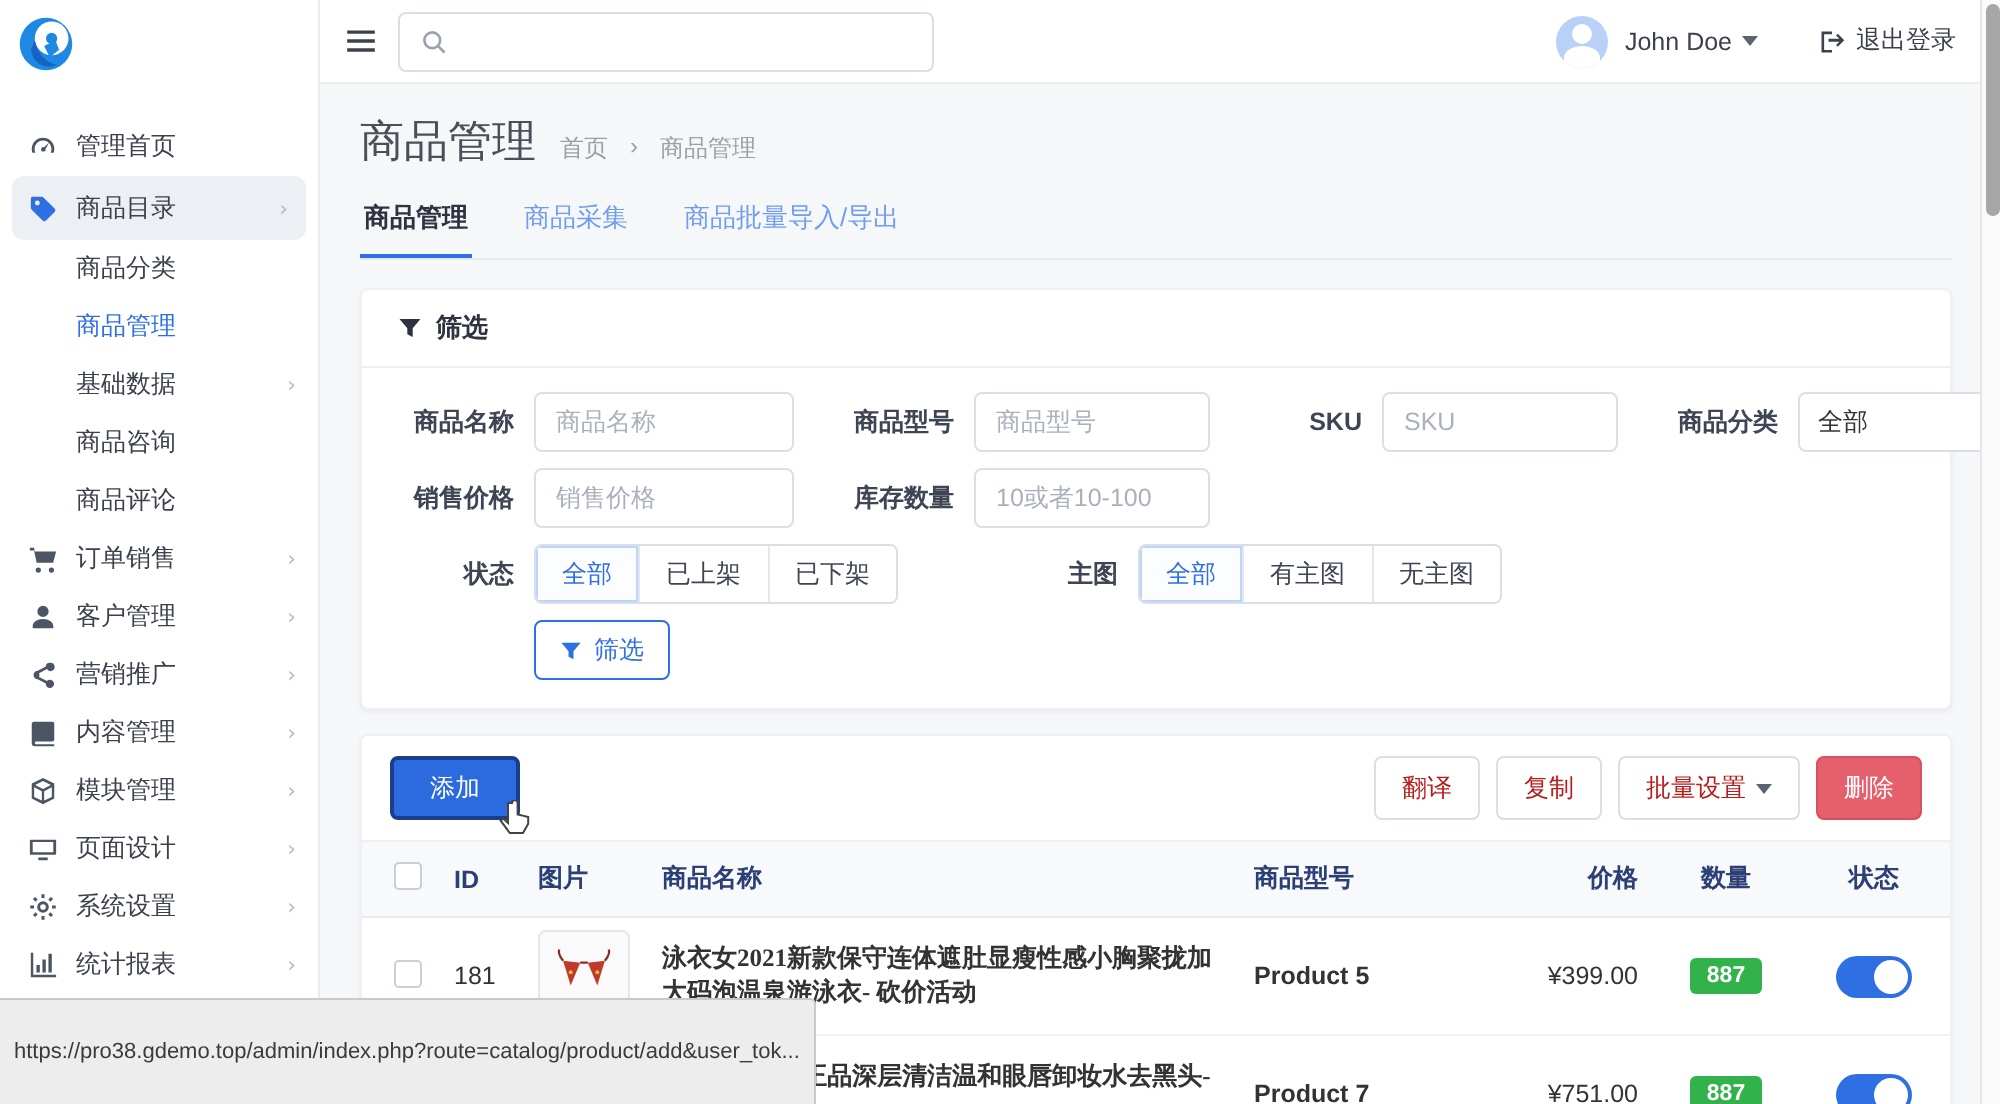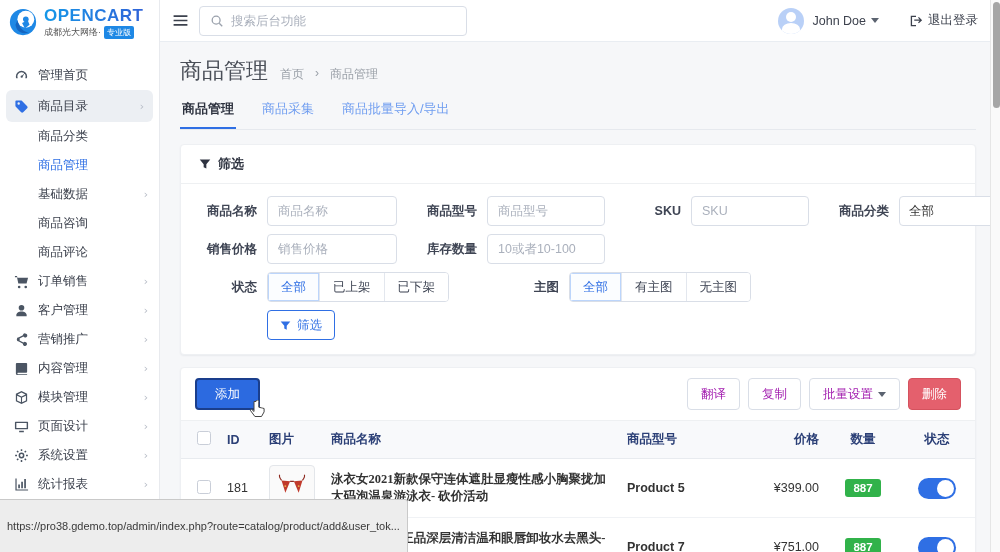"OPENCART" div.logo-text { html: <div> <div>OPENCART</div> <div> <span>成都光大网络·</span> <span>专业版</span> </div> </div> -> none }
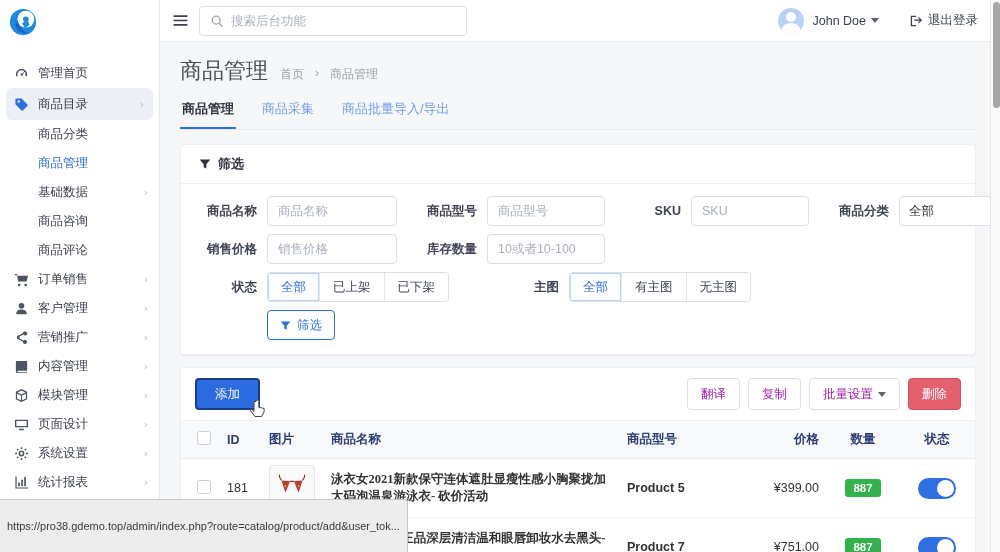"搜索后台功能" input { html: <input> -> none }
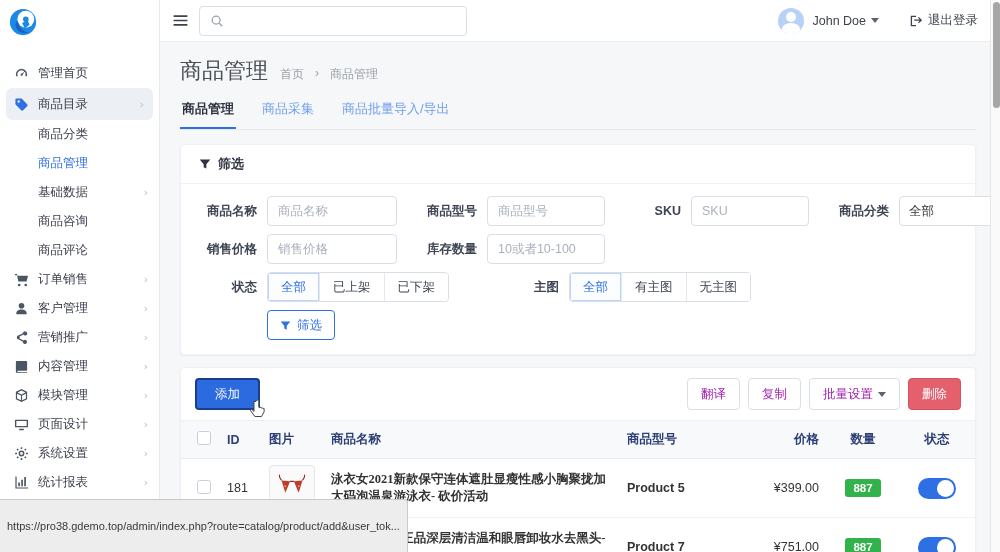"翻译" .btn-light { color: #a21caf -> #b91c1c }
